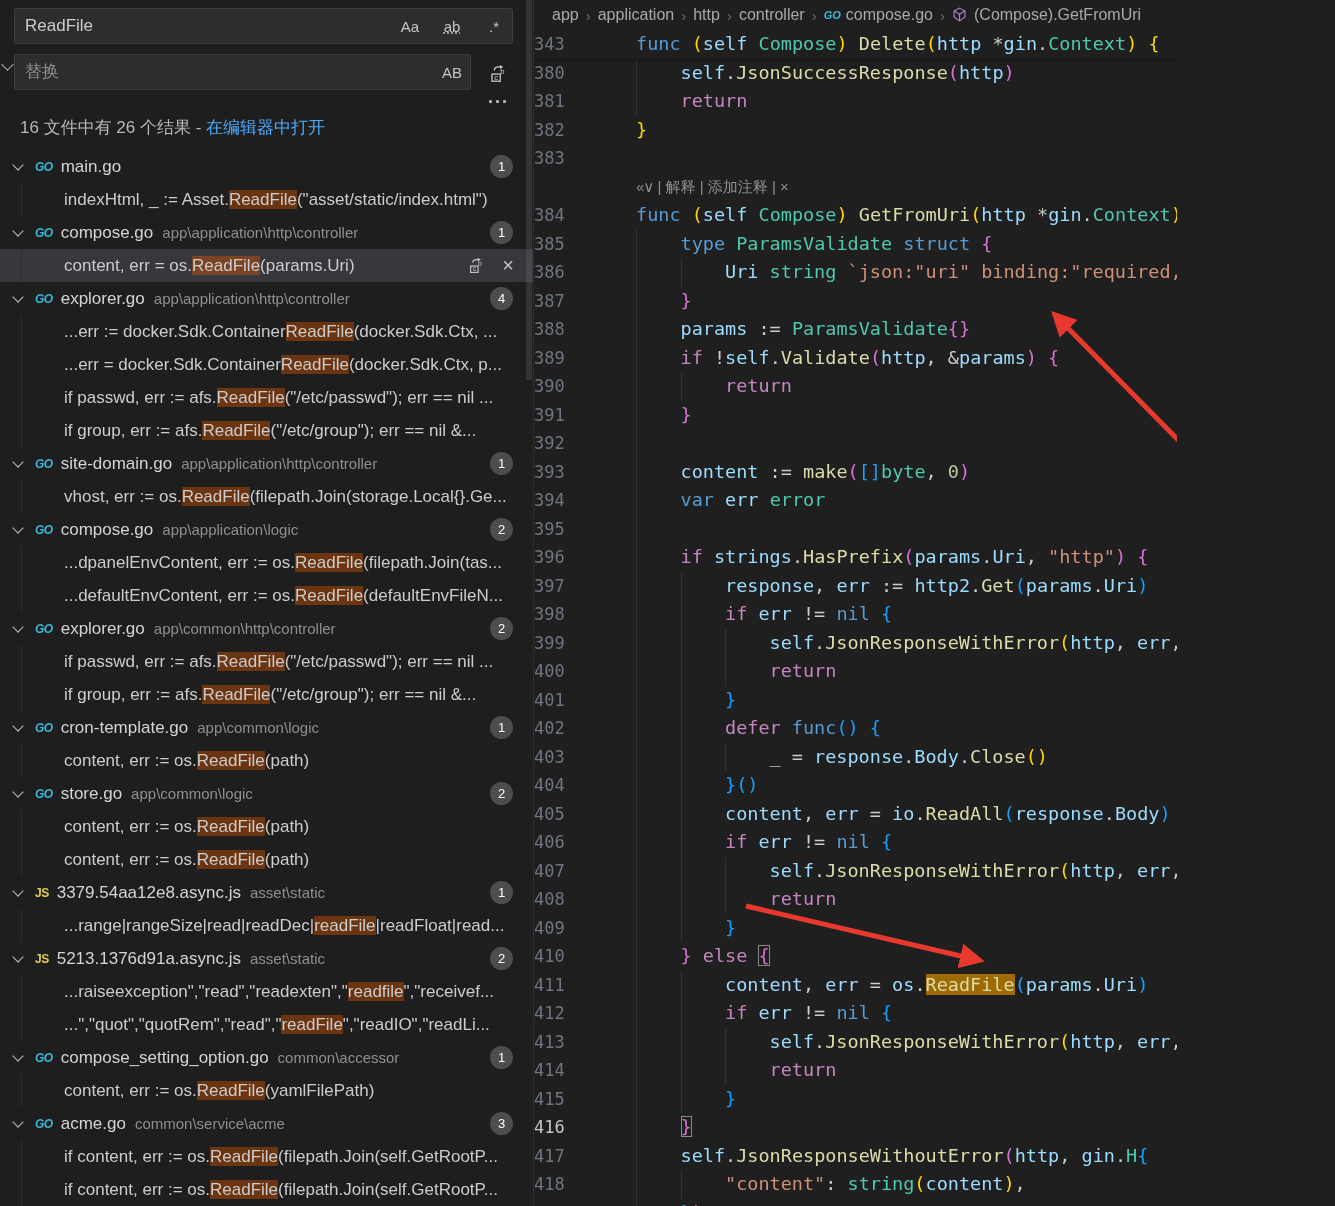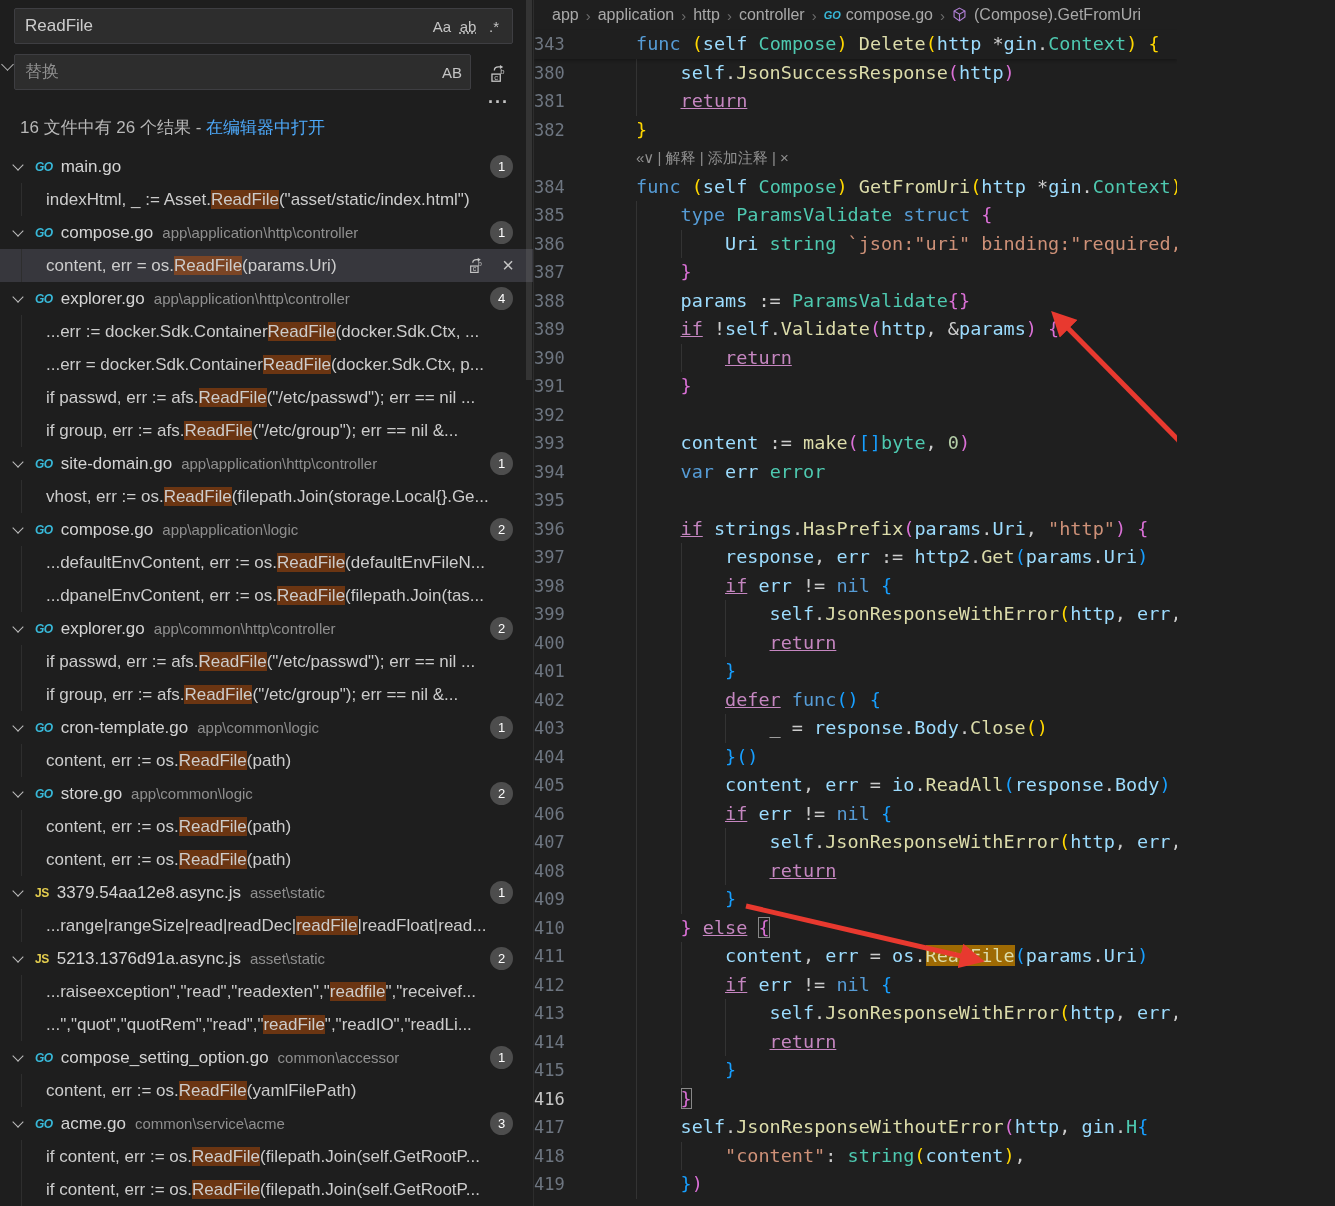"Aa" .inicons { gap: 0 -> 16px }
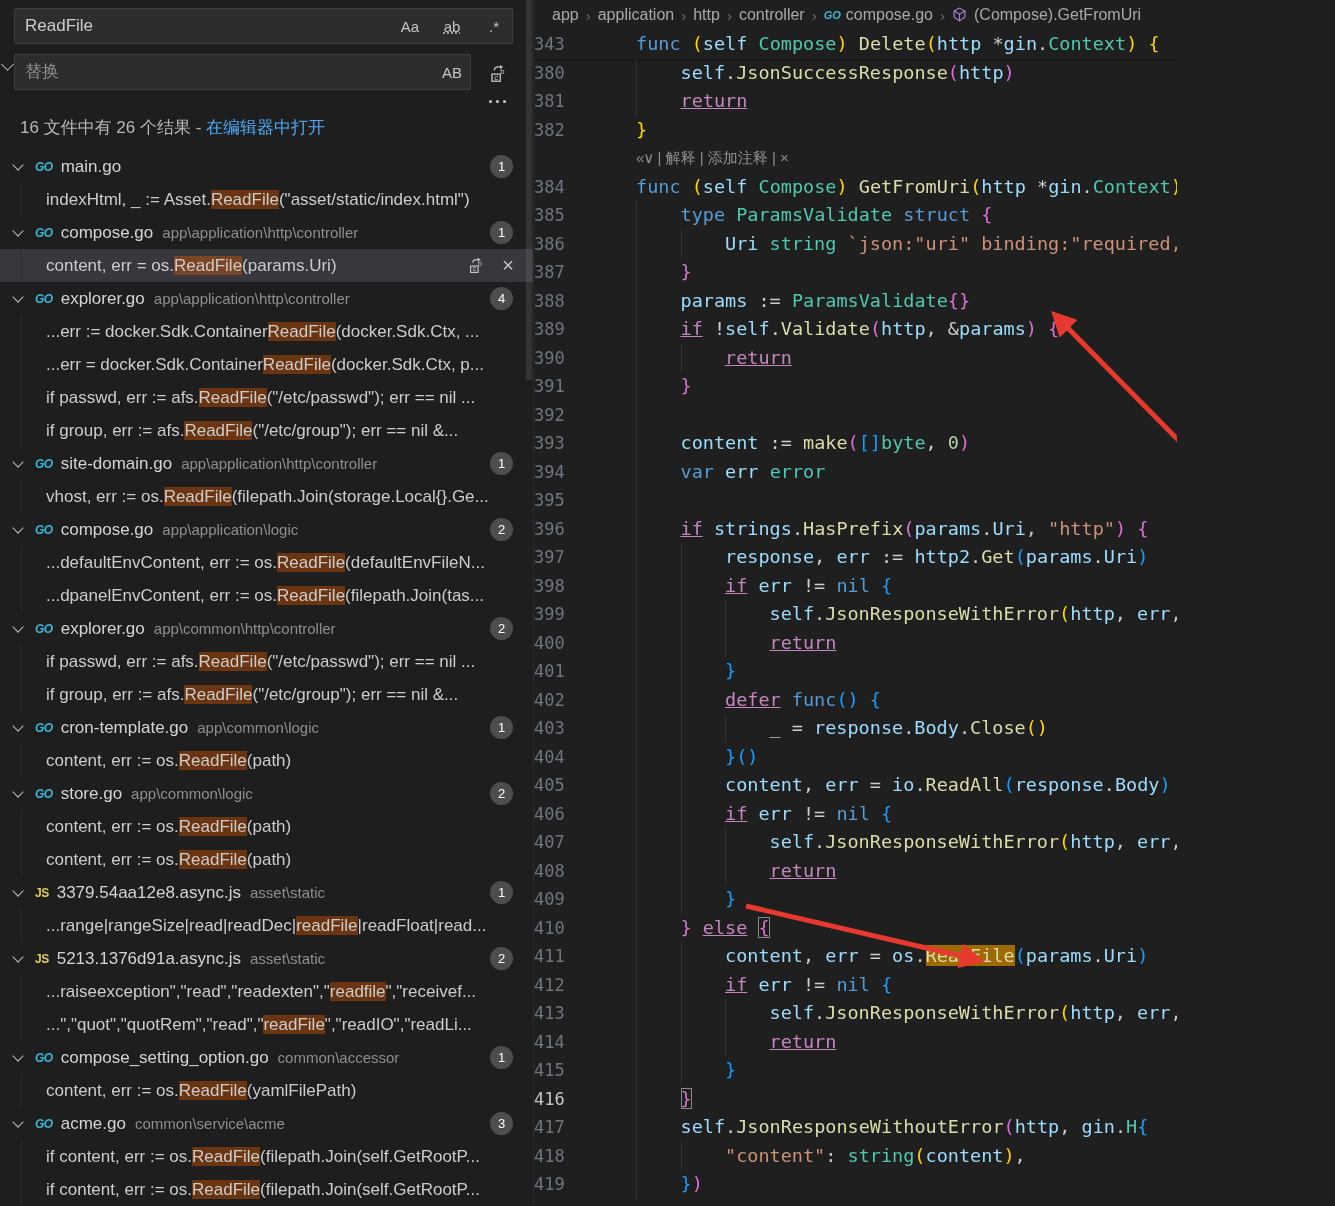"return" .tk-kw { text-decoration: underline -> none }
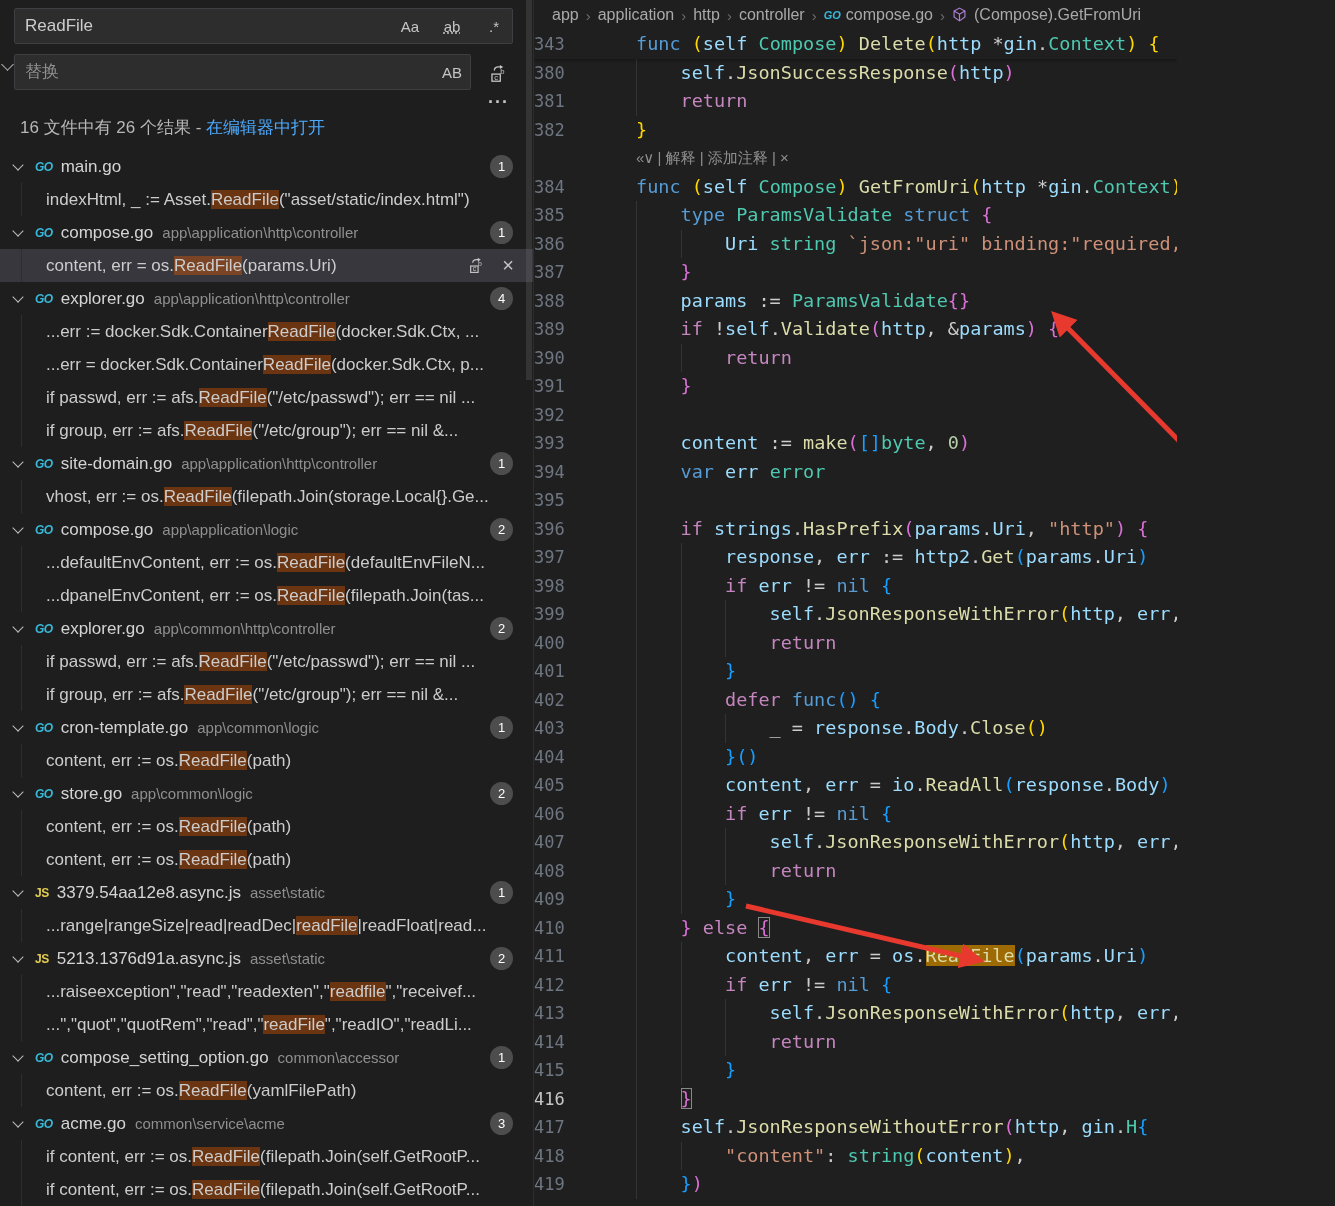"383" div.cline { html: none -> <div> <span>383</span> <span></span> </div> }
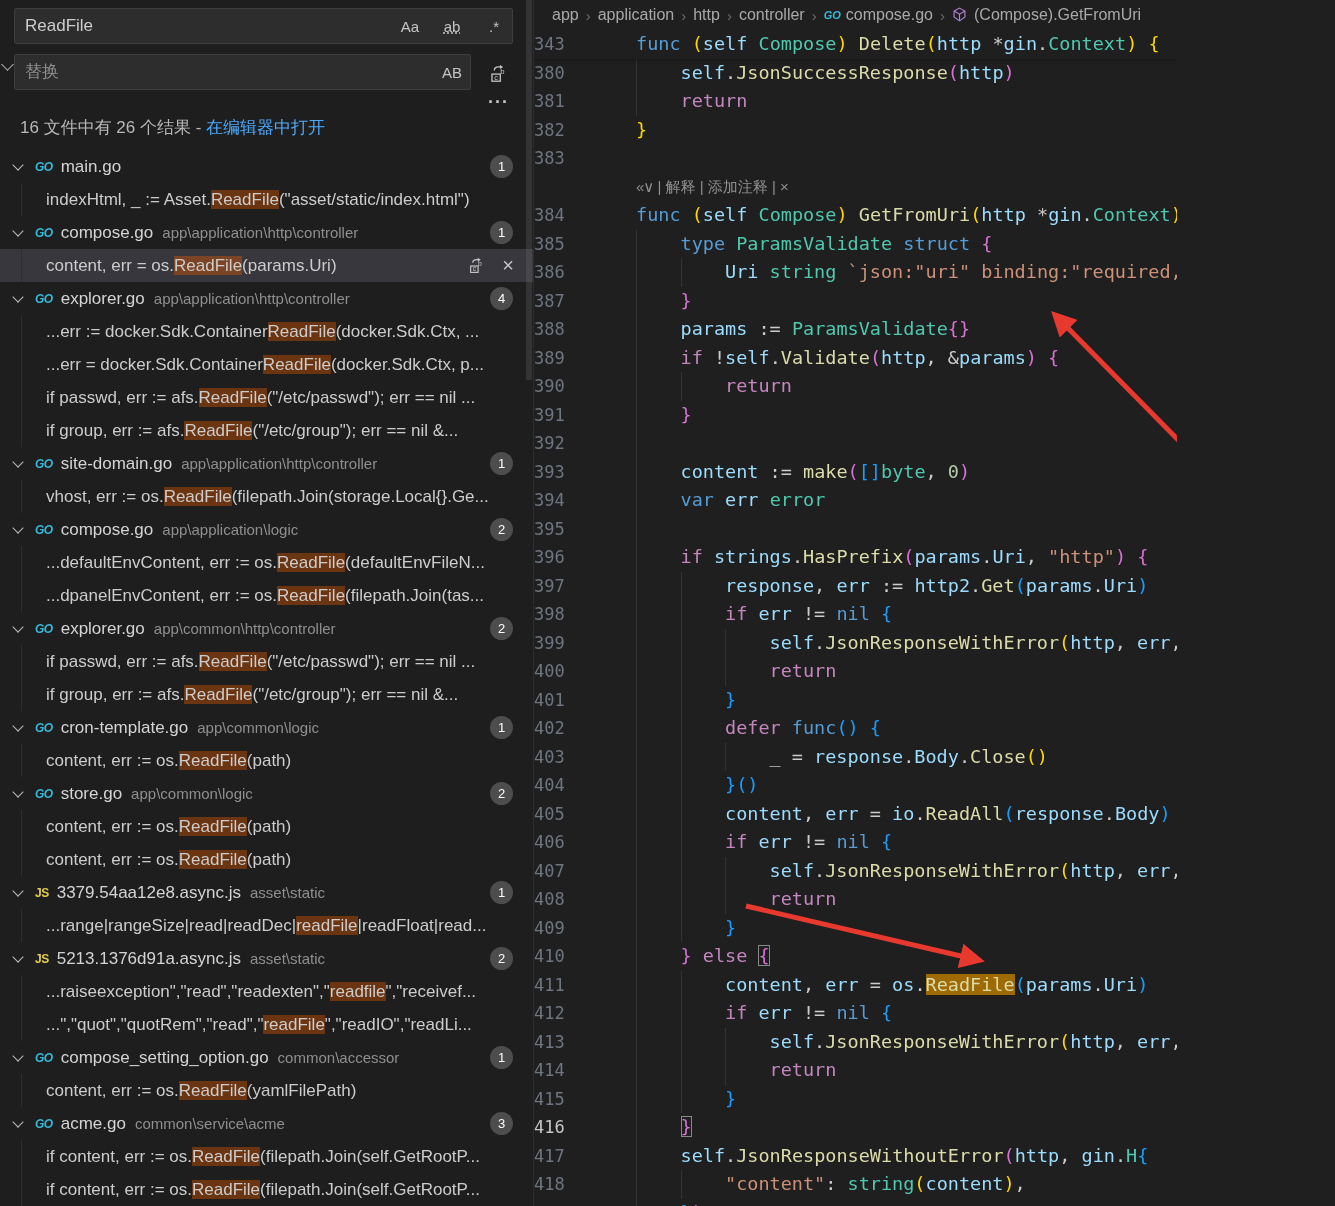"indexHtml, _ :=" .result-row { padding-left: 46px -> 64px }
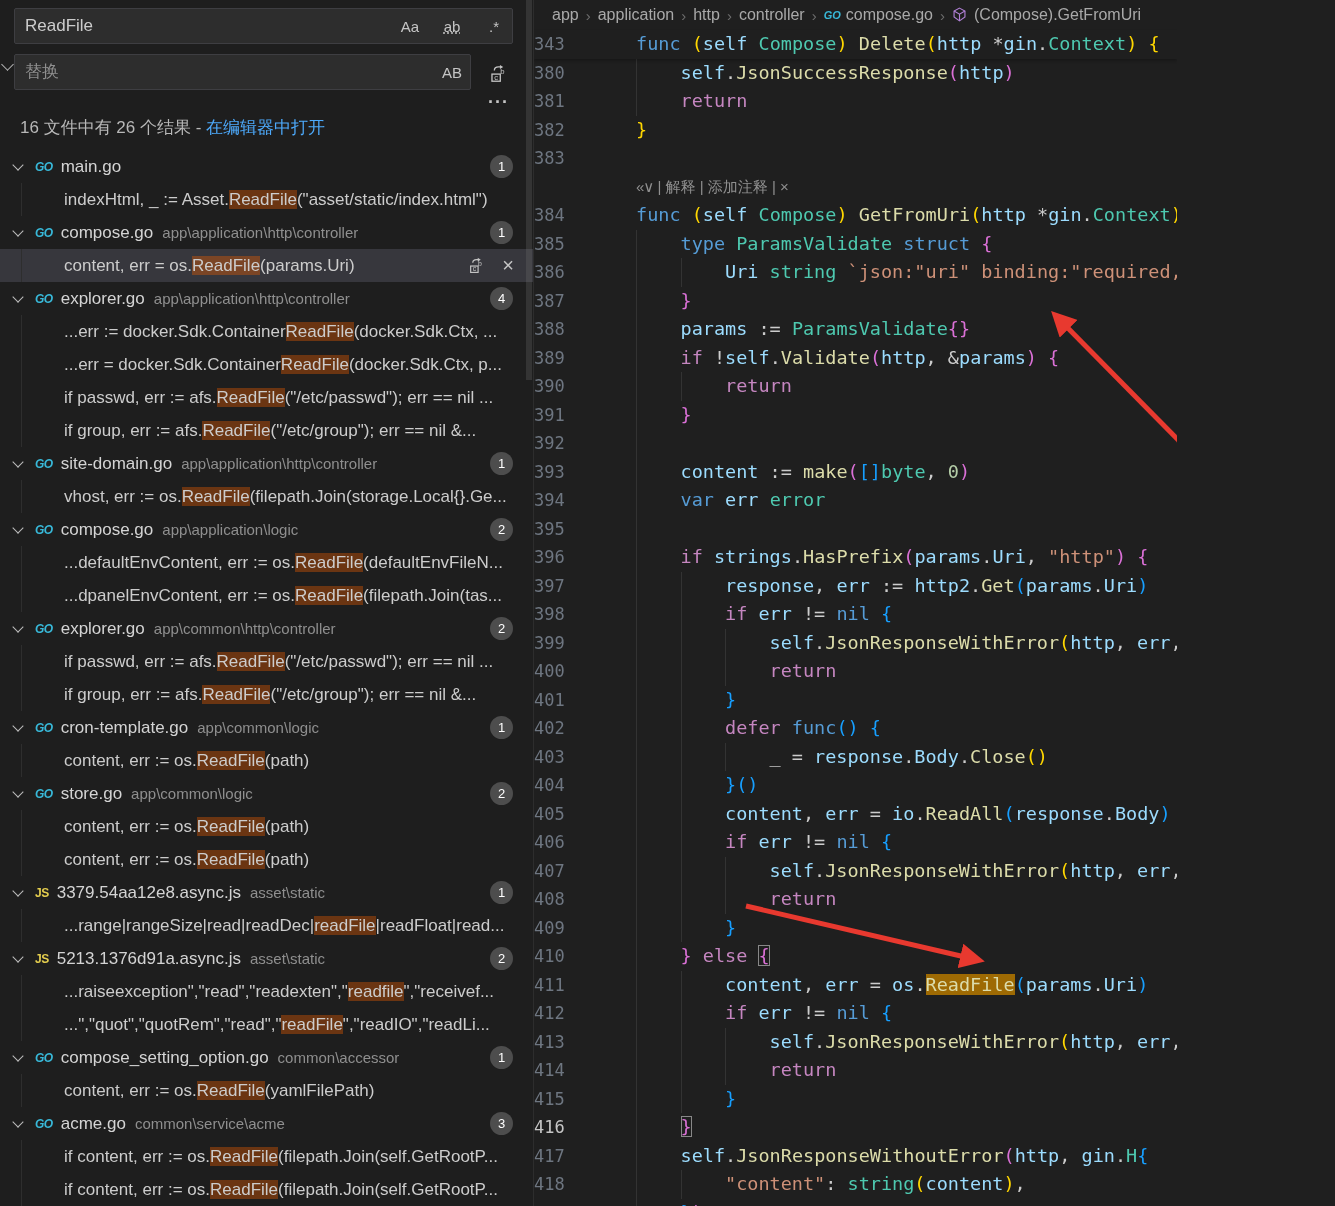"...defaultEnvContent, err :=" div.row { order: before "...dpanelEnvContent, err :=" -> after "...dpanelEnvContent, err :=" }
